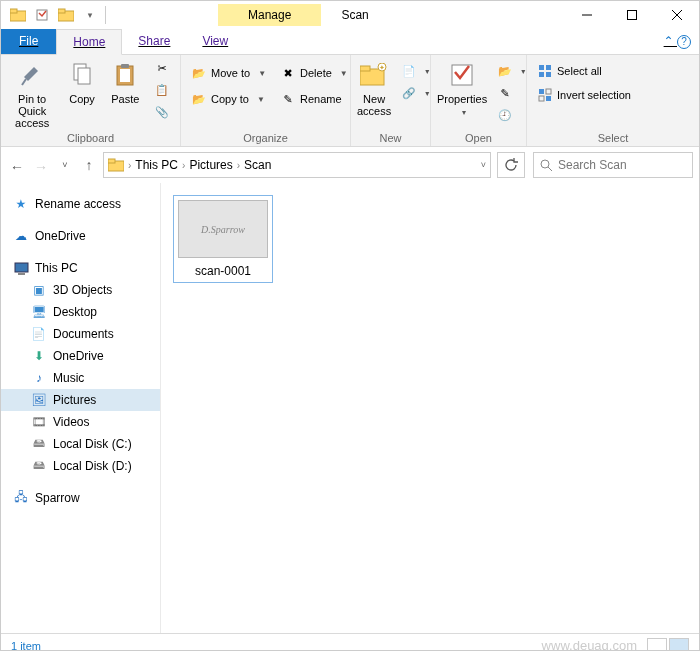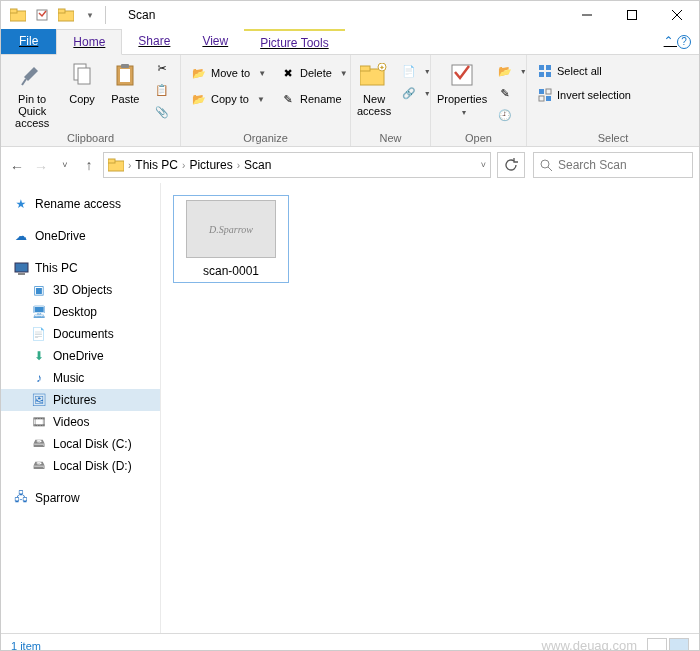"Manage" div.manage-tab { html: none -> <div>Manage</div> }
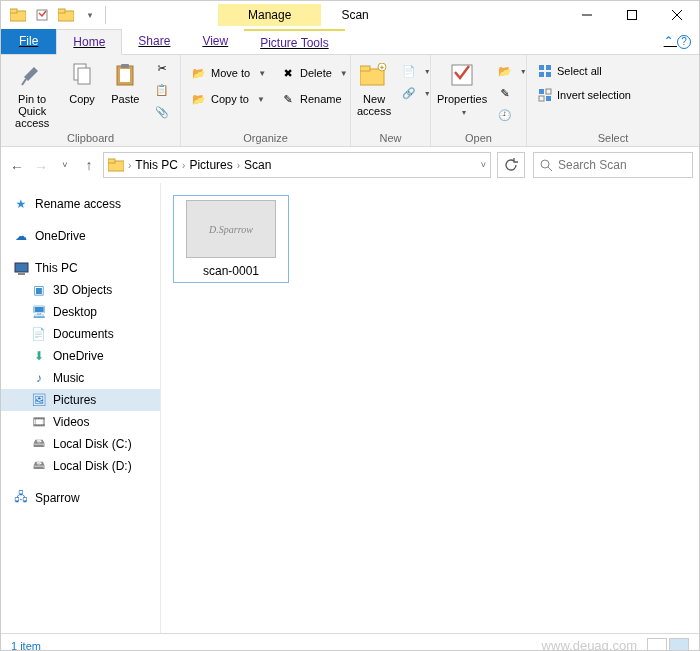"Picture Tools" div.tab { html: <div>Picture Tools</div> -> none }
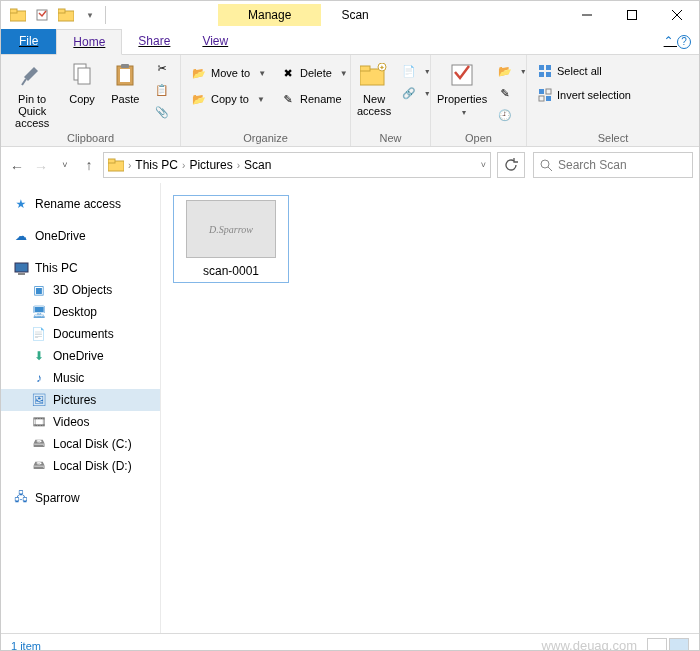"D.Sparrow" .file-item { width: 116px -> 100px }
